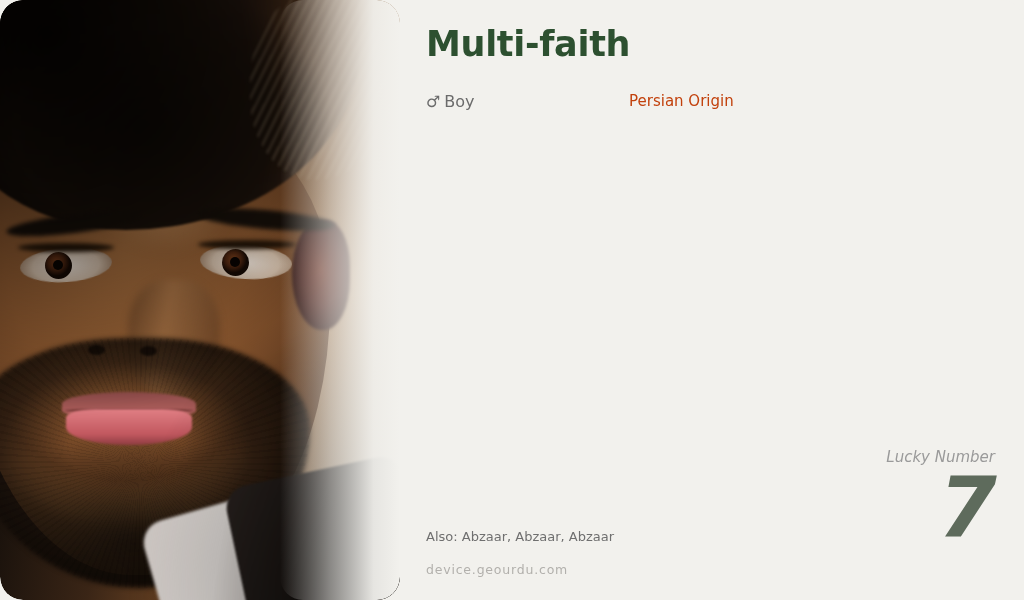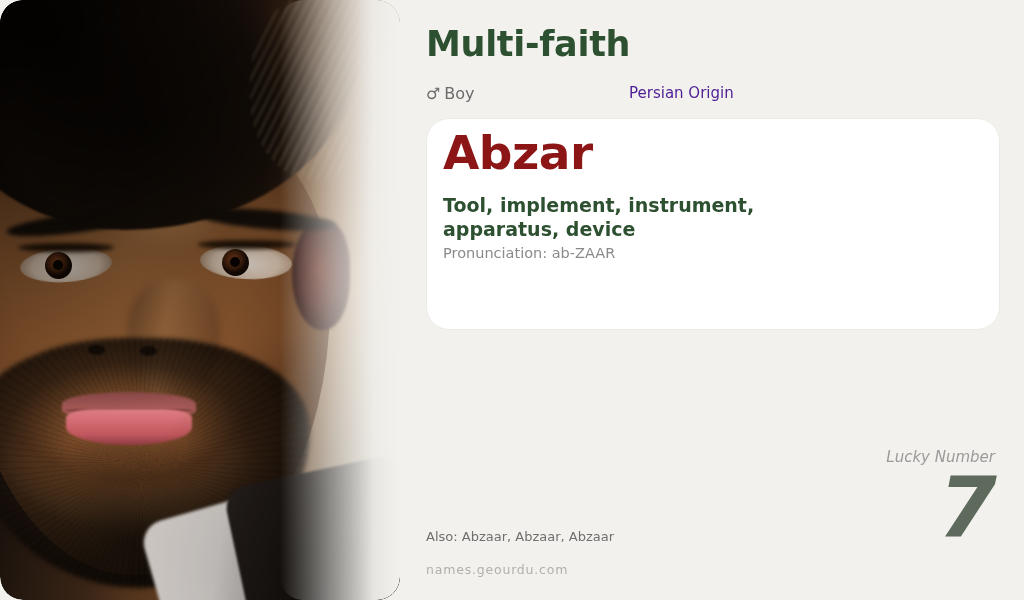"♂ Boy" .meta { top: 84px -> 92px }
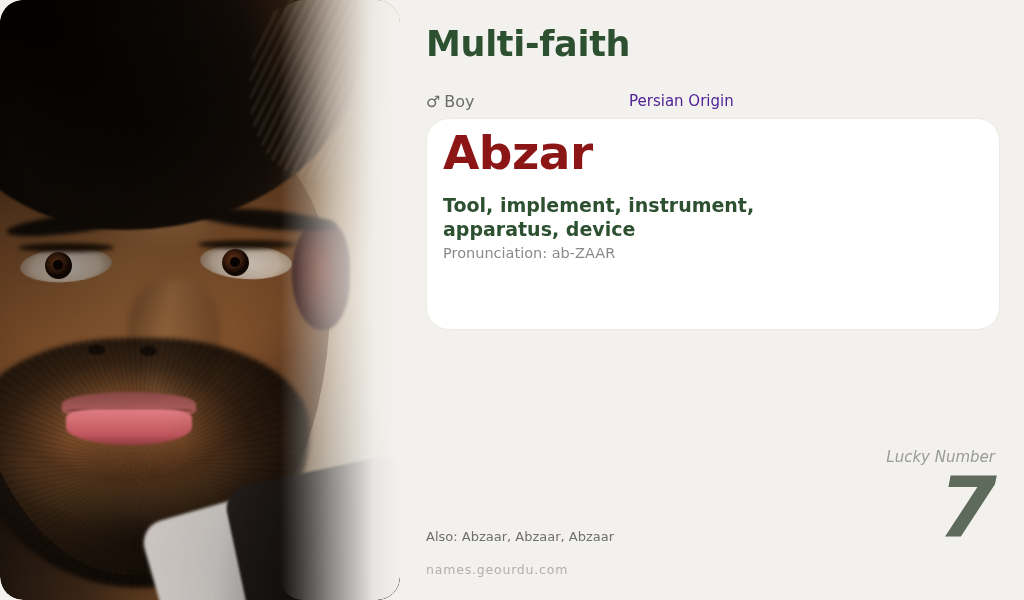"Persian Origin" .meta .origin { color: #4c1d95 -> #c2410c }
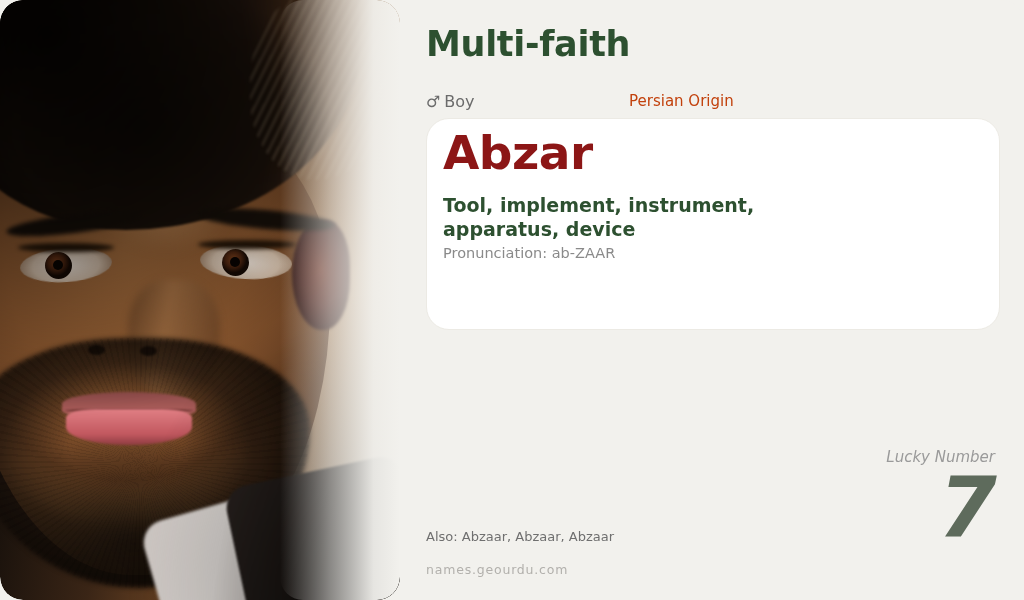"Abzar" div.card { html: <div> <div>Abzar</div> <div>Tool, implement, instrument, apparatus, device</div> <div>Pronunciation: ab-ZAAR</div> </div> -> none }
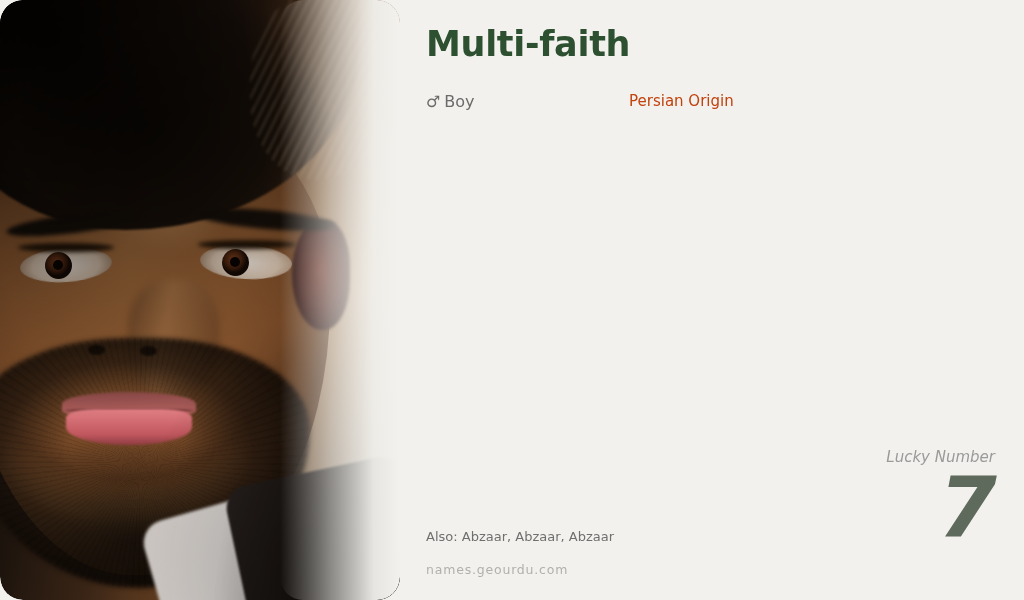"names.geourdu.com" div.site { text: names.geourdu.com -> device.geourdu.com }
